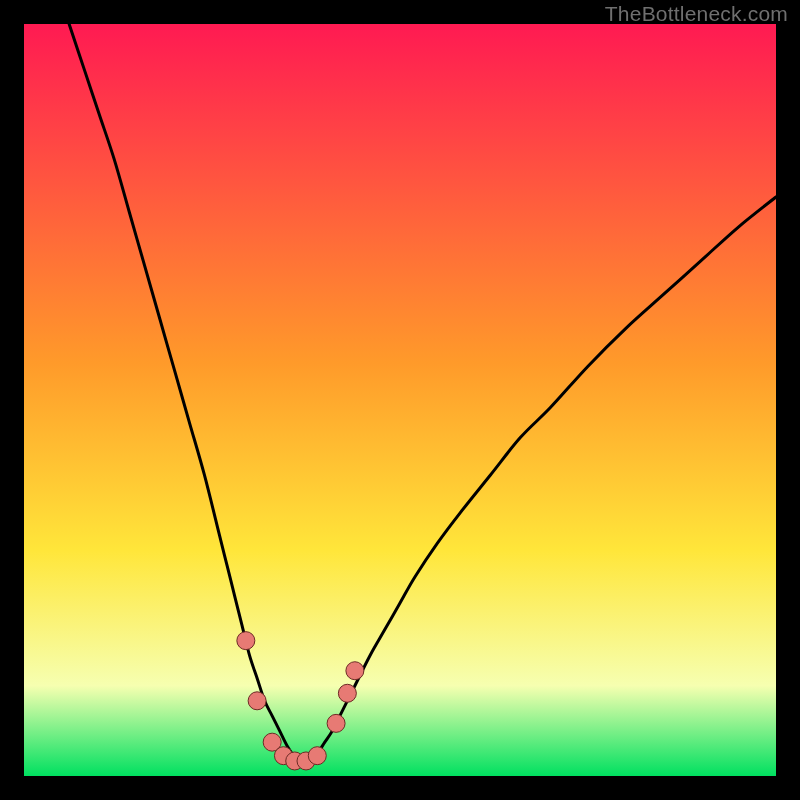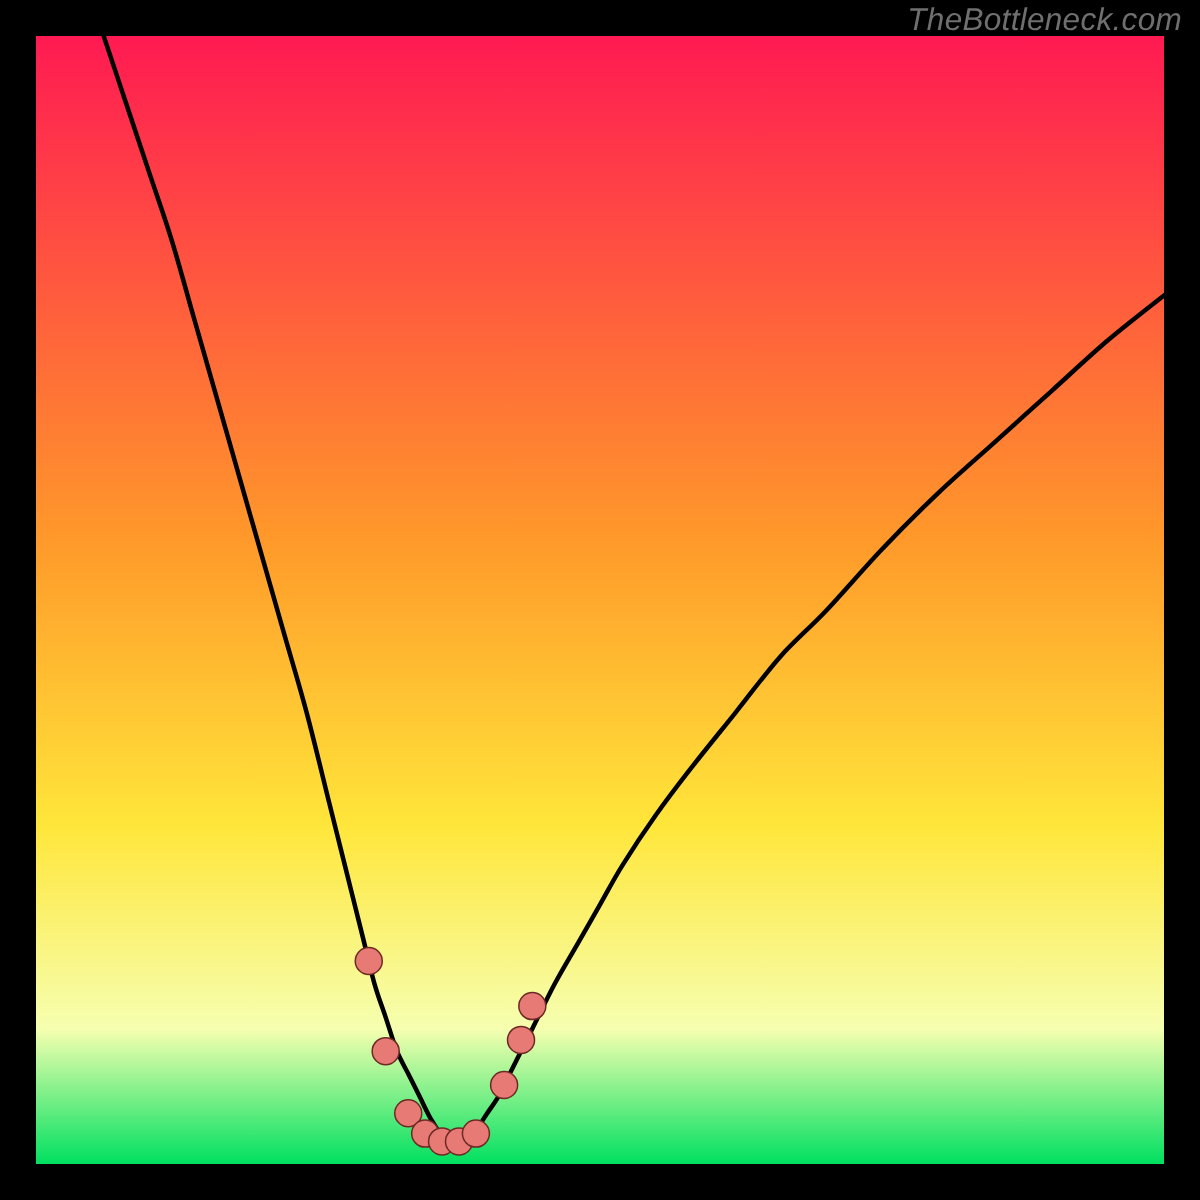"TheBottleneck.com" .watermark { font-style: italic -> none }
